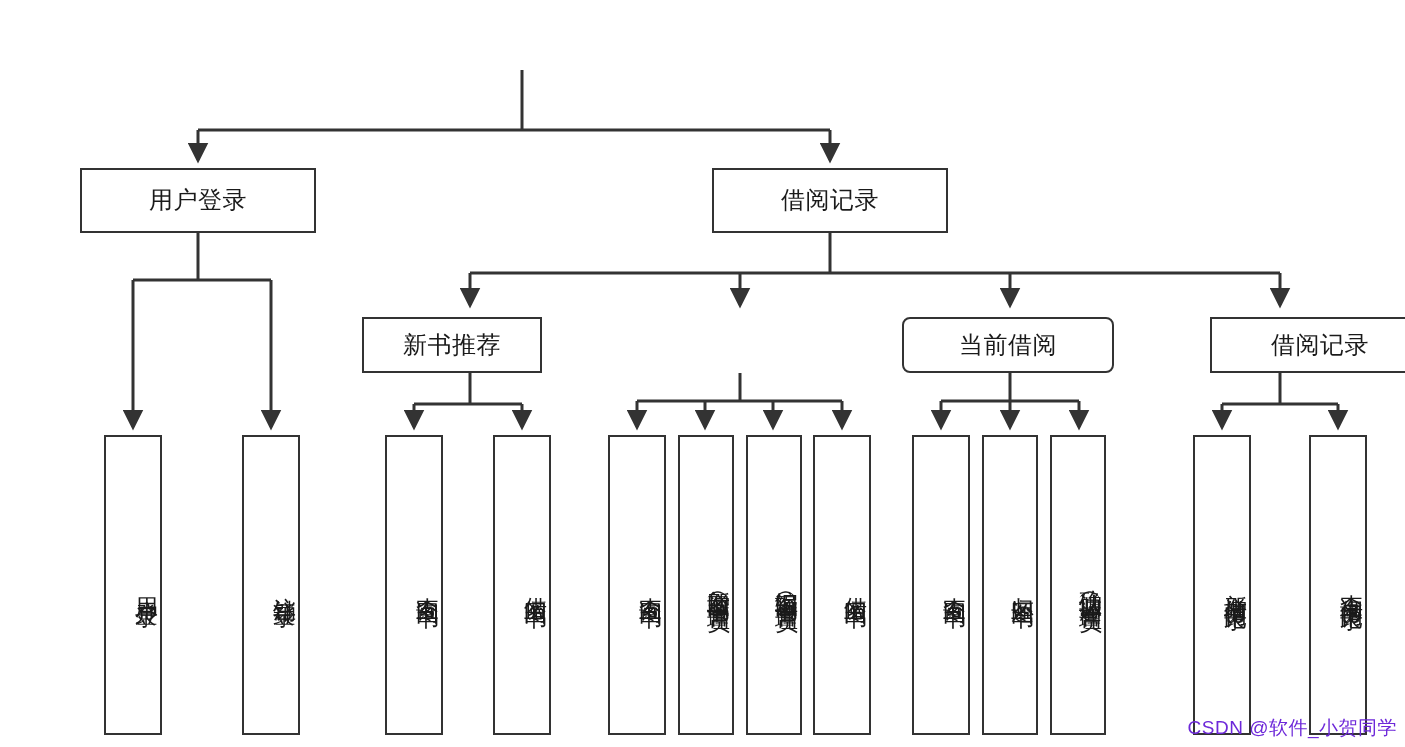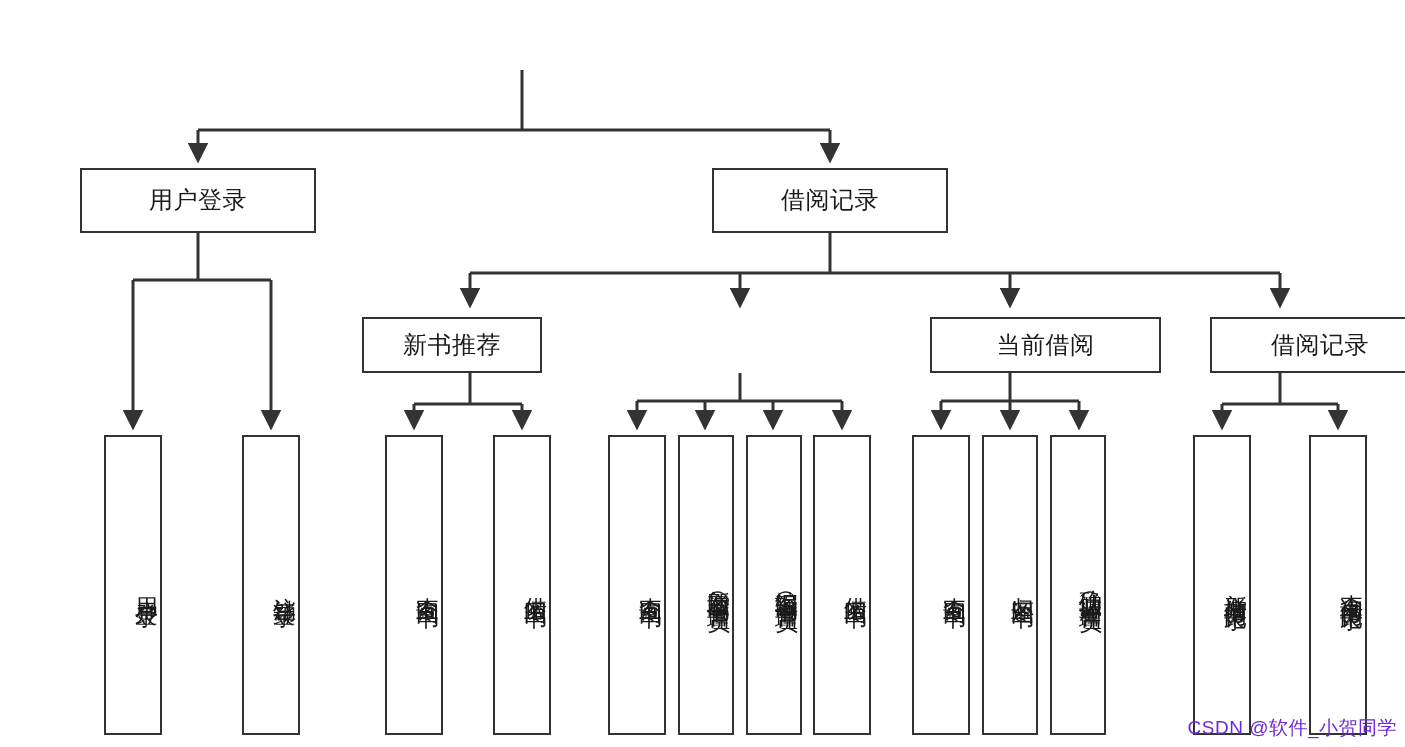"当前借阅" div.node { border-radius: none -> 8px; left: 930px -> 902px; width: 231px -> 212px }
